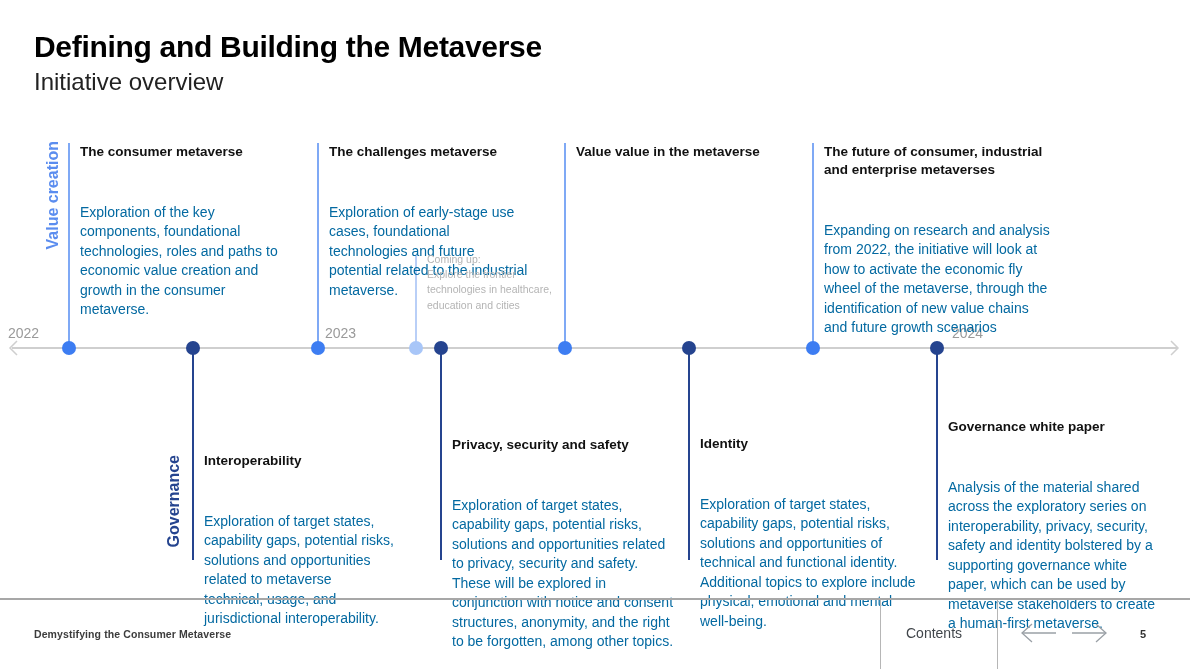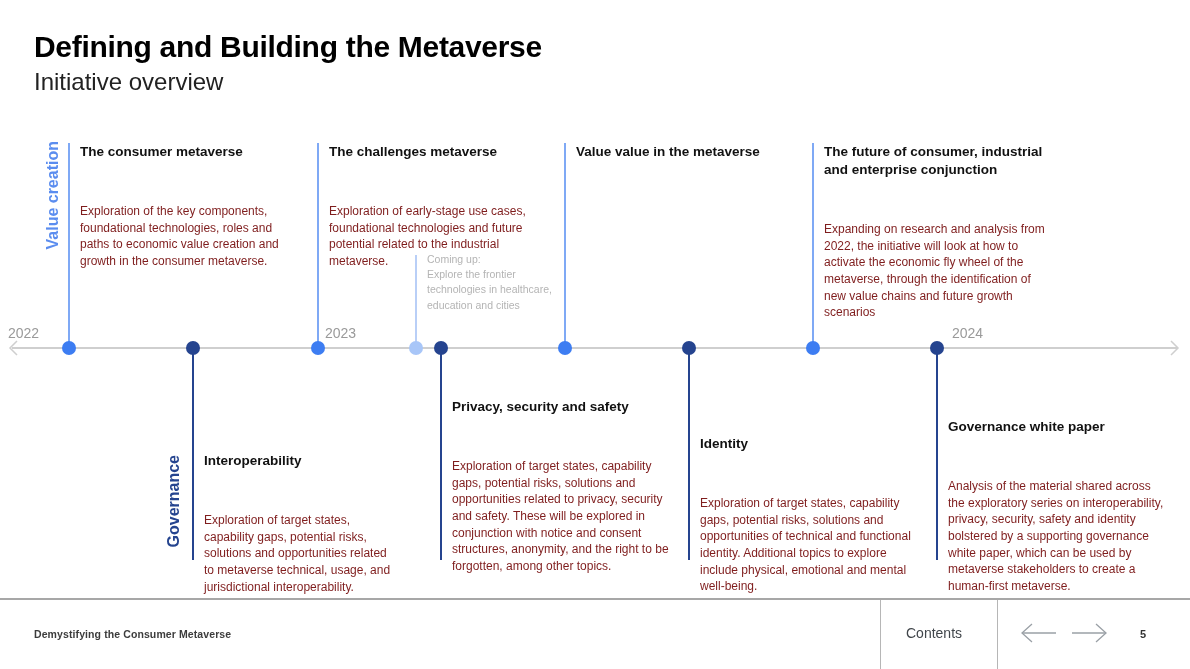"The future of consumer, industrial" div.card-title { text: conjunction -> metaverses }
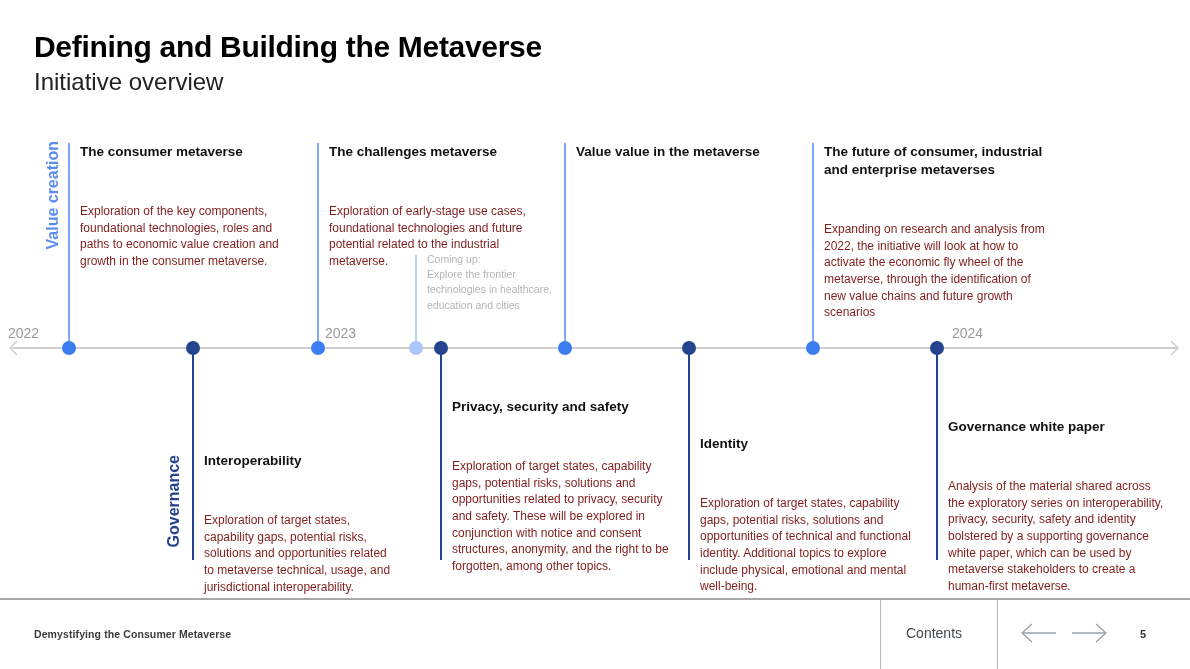"Exploration of the key components," .card-body { color: #7f1d1d -> #0369a1; font-size: 12px -> 14px }
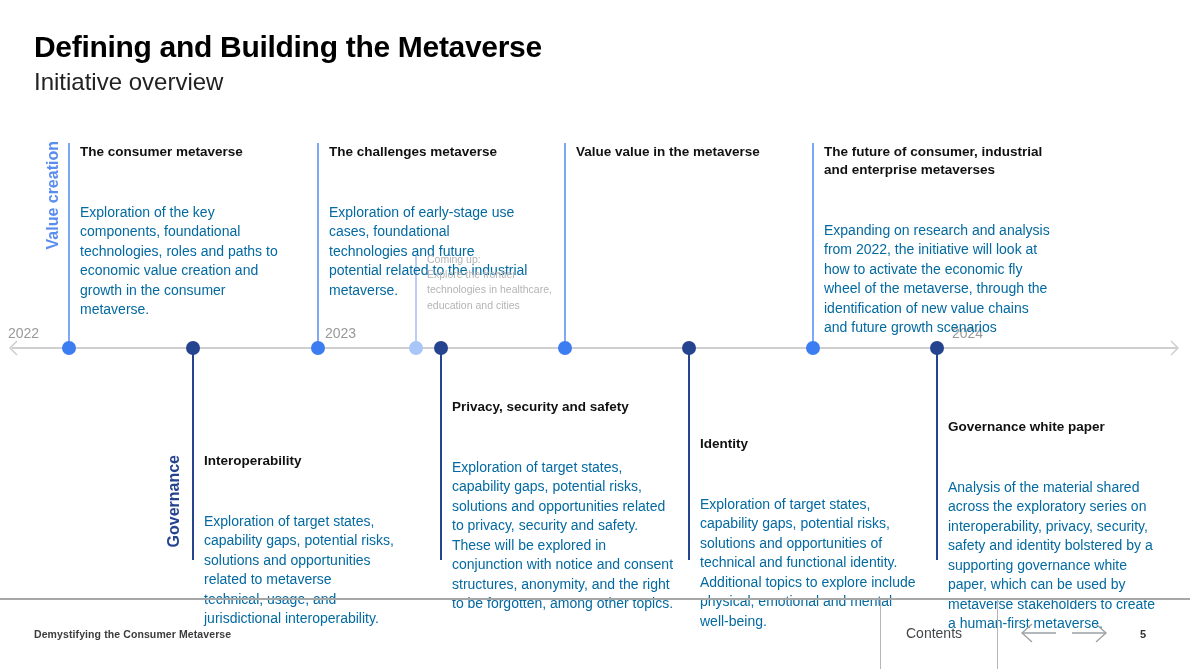"Privacy, security and safety" div.card { top: 398px -> 436px }
